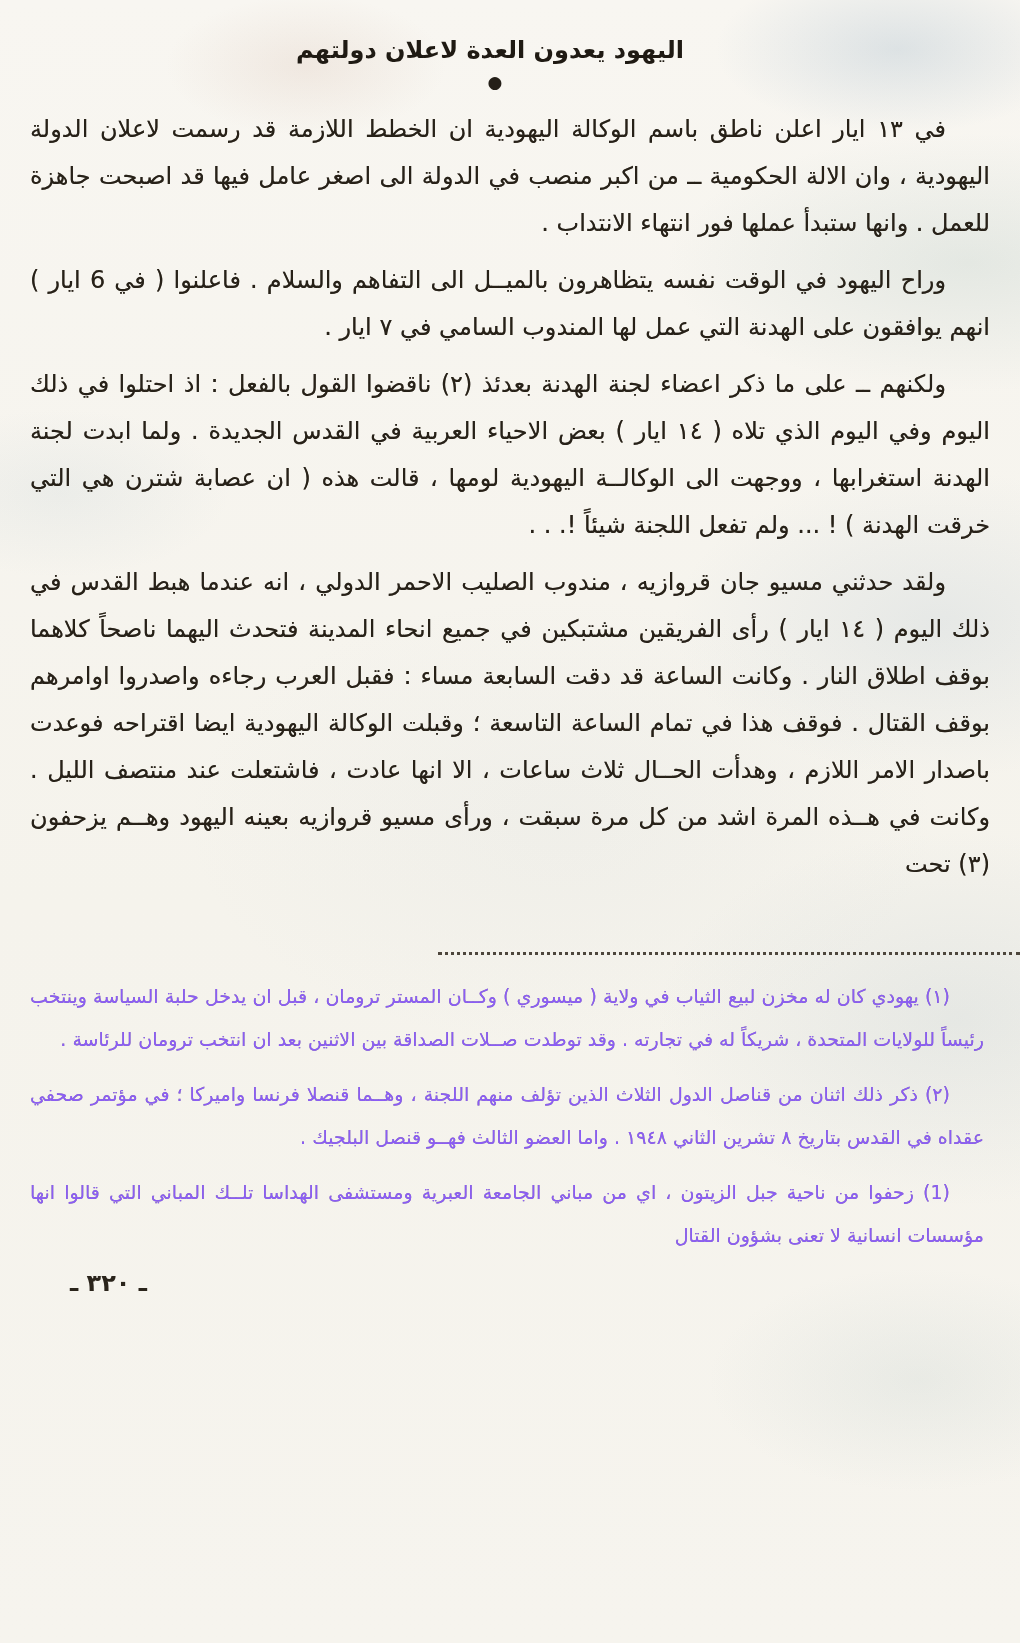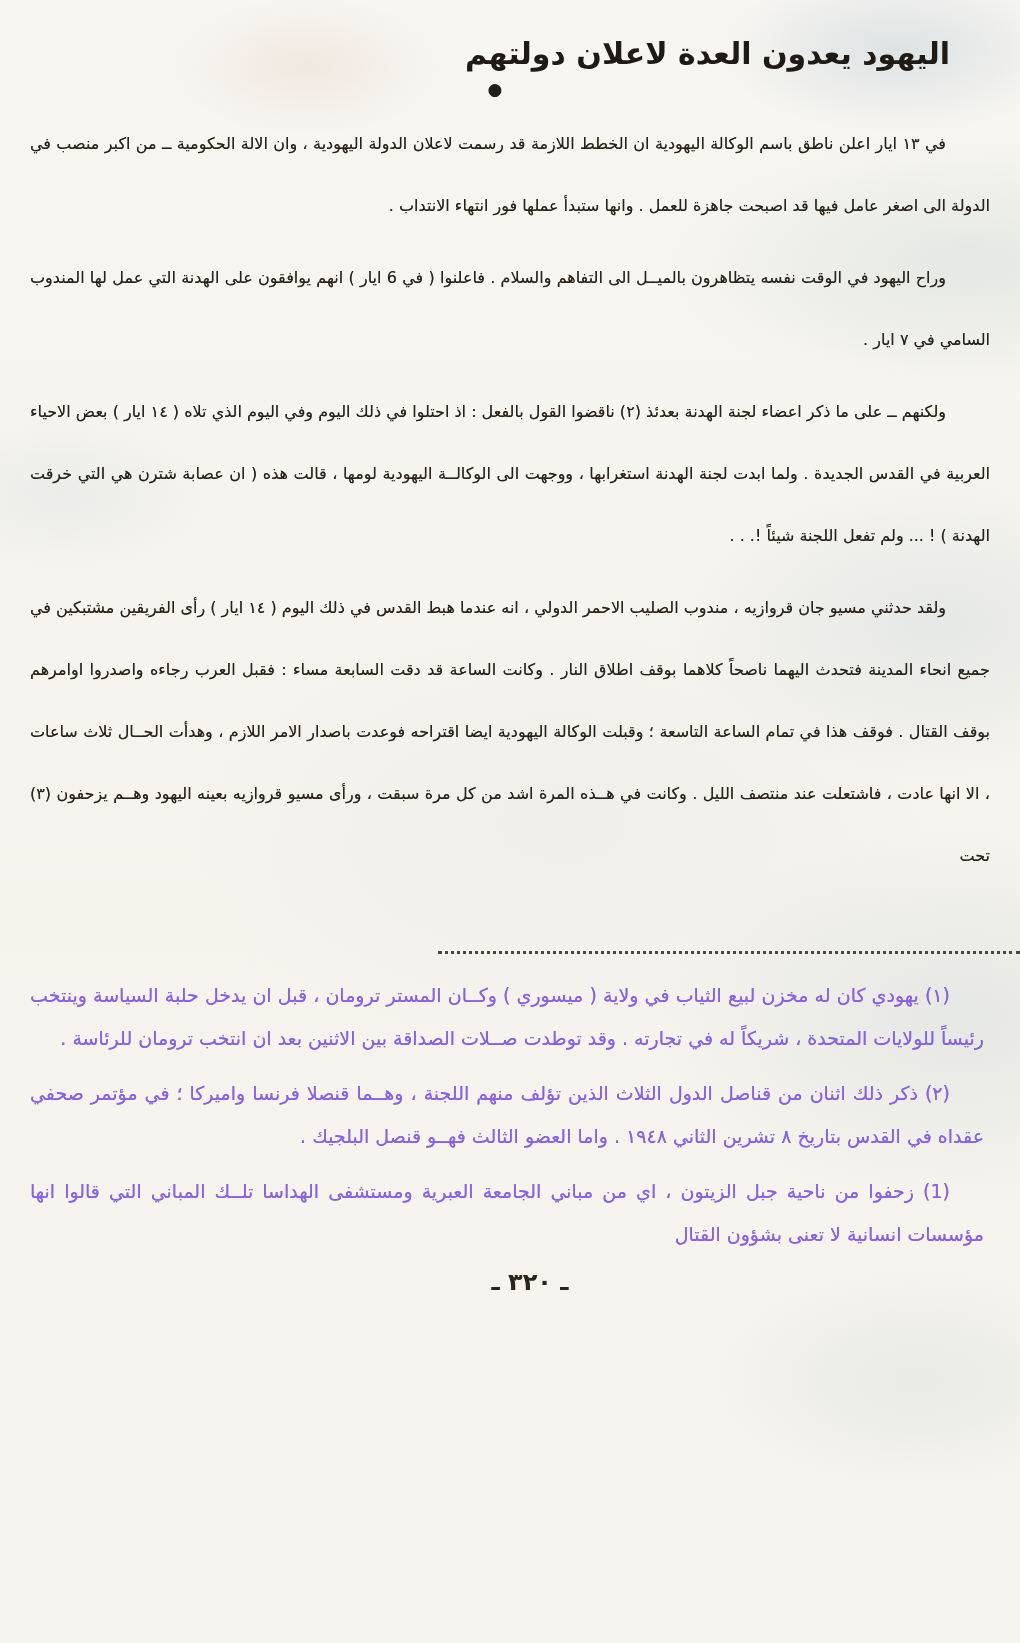"اليهود يعدون العدة لاعلان دولتهم" .page-title { font-size: 30px -> 24px; text-align: none -> center }
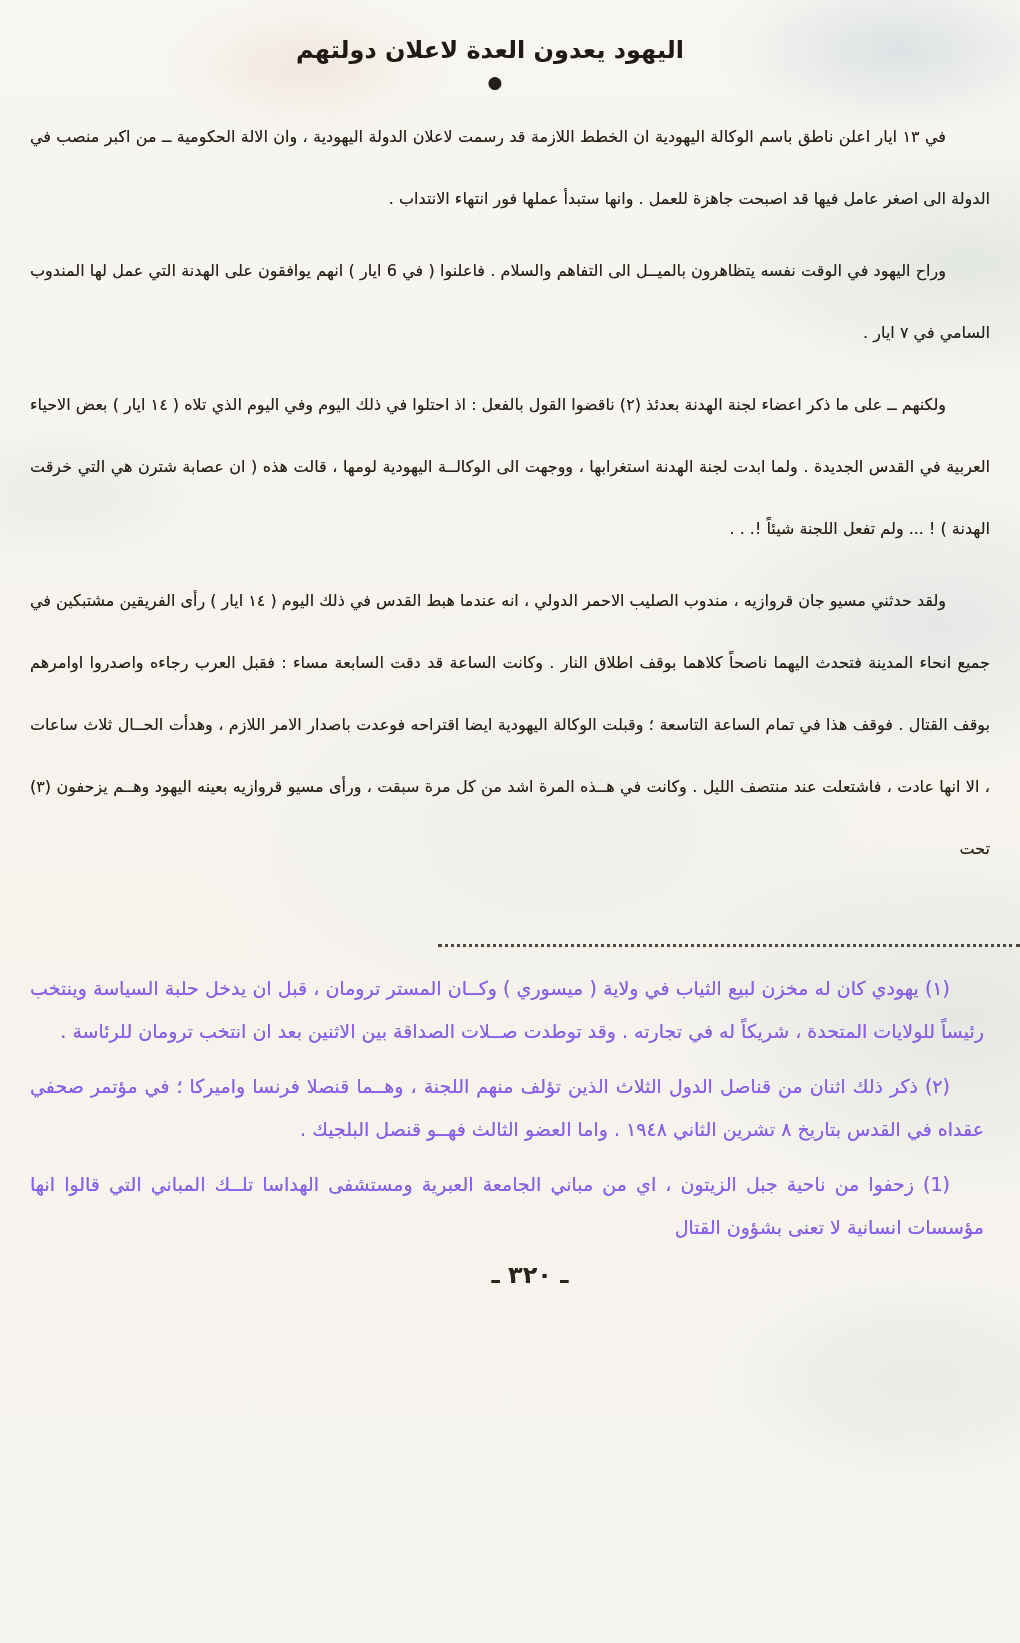"في ١٣ ايار اعلن ناطق" .body-text p { font-size: 16px -> 24px; line-height: 62px -> 47px }
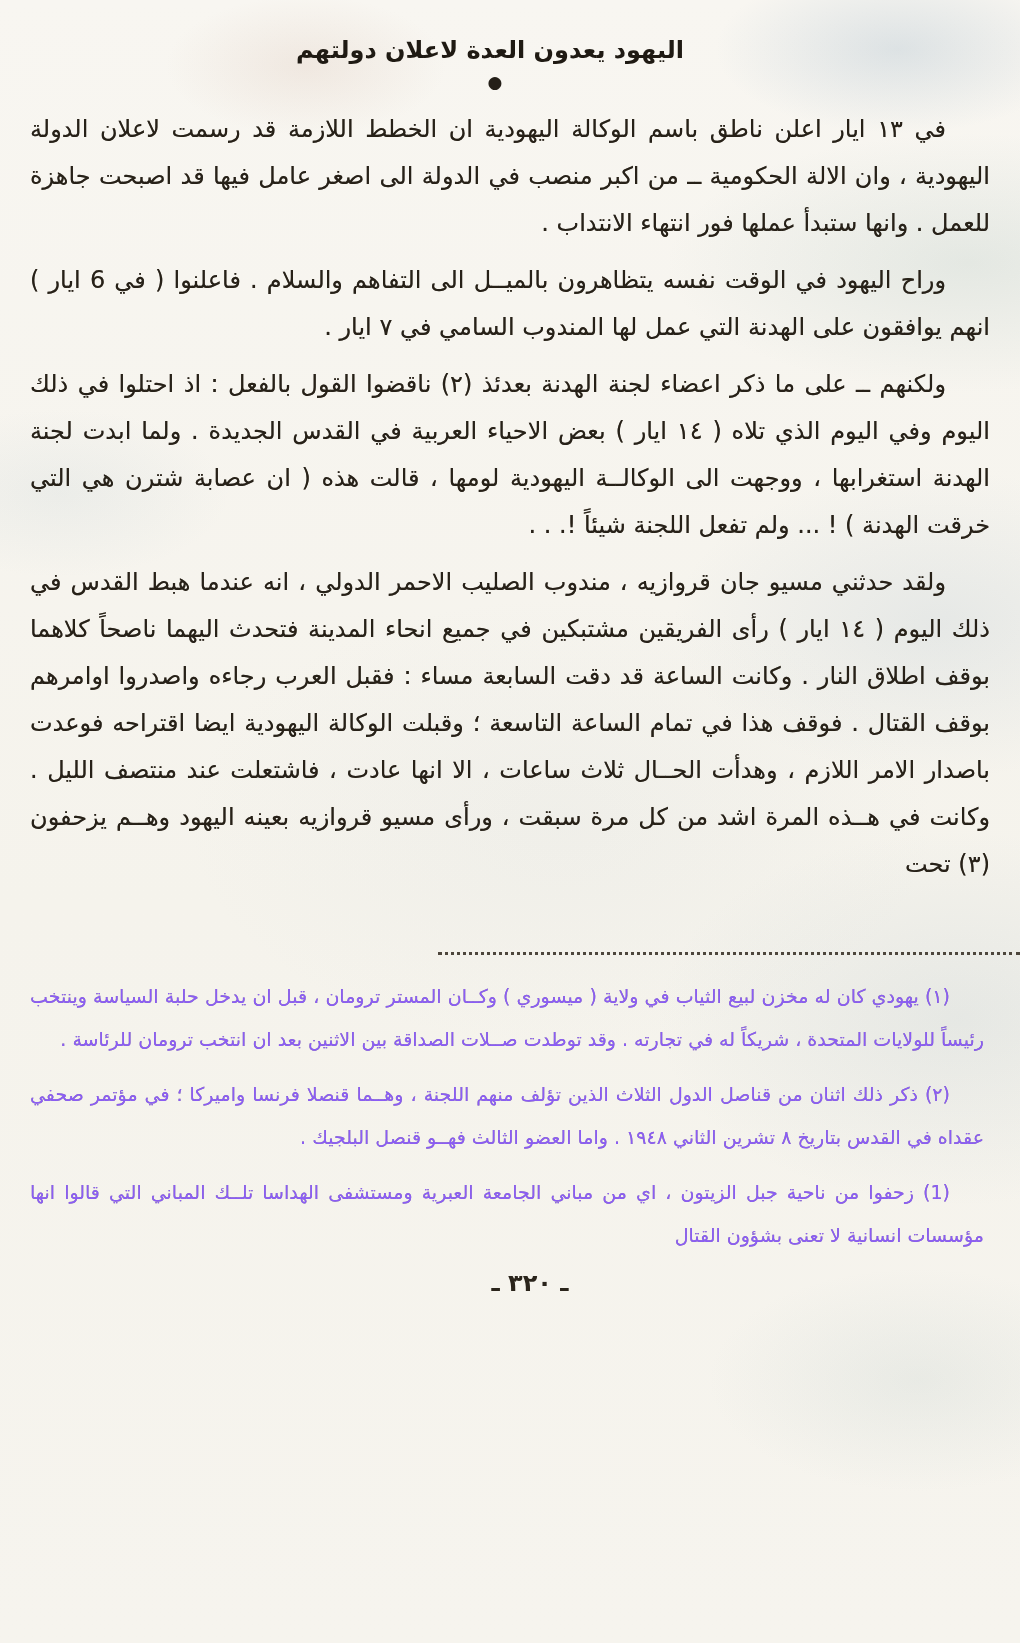"ـ ٣٢٠ ـ" .page-number { text-align: center -> left }
